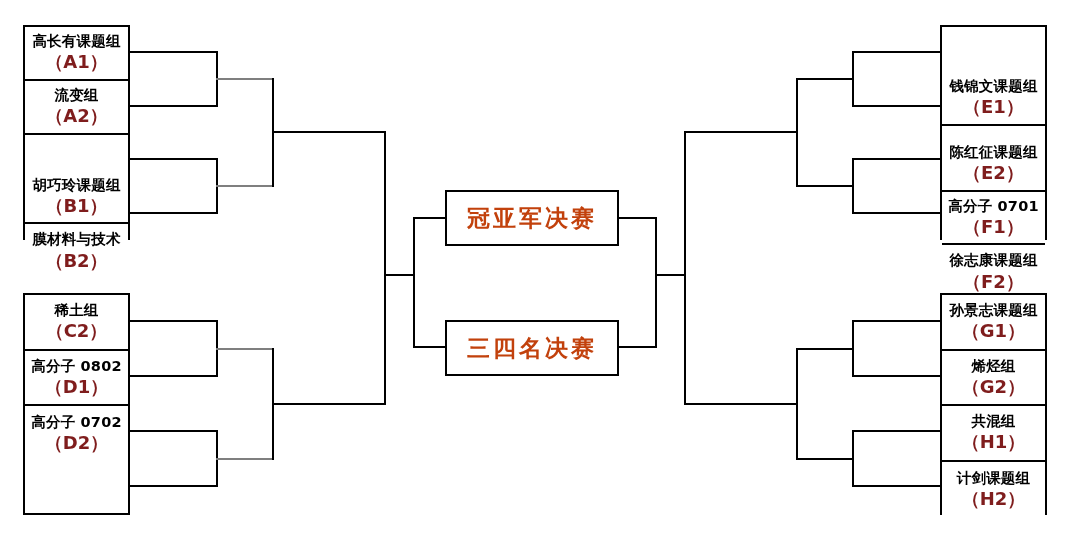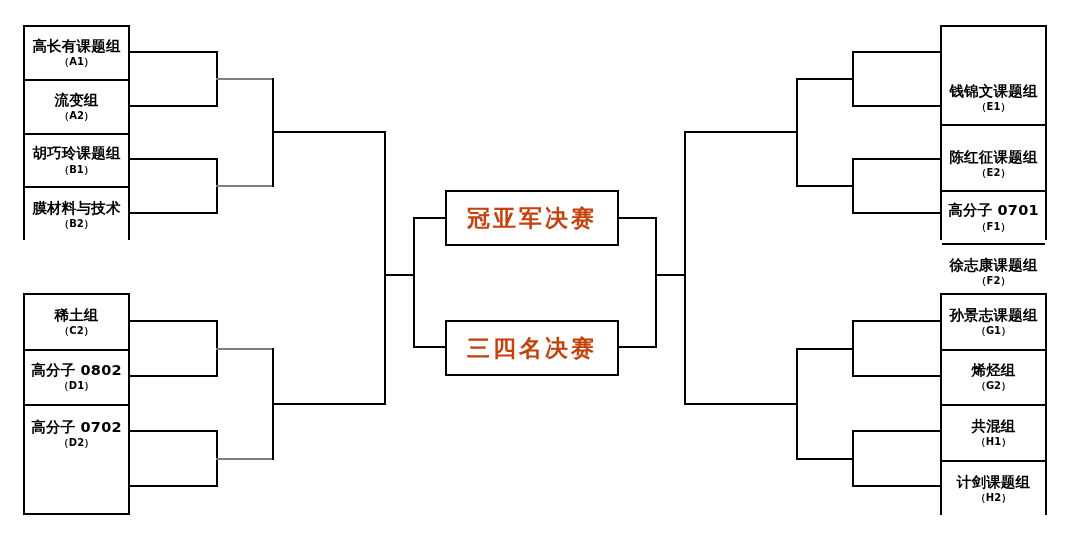"（A1）" .team-code { color: #000000 -> #7f1d1d; font-size: 10px -> 18px }
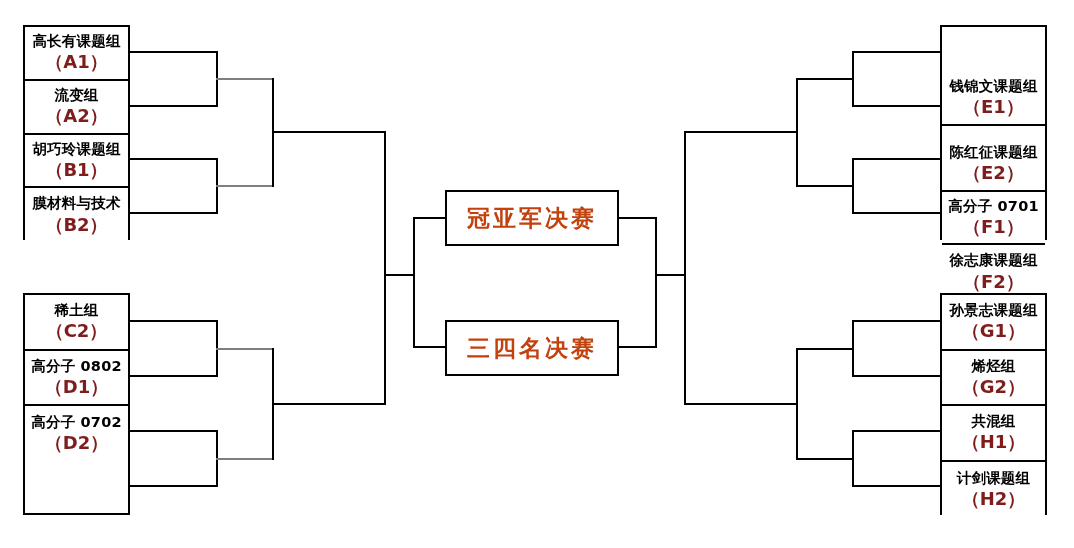"胡巧玲课题组" div.team-cell { margin-top: none -> 36px }
